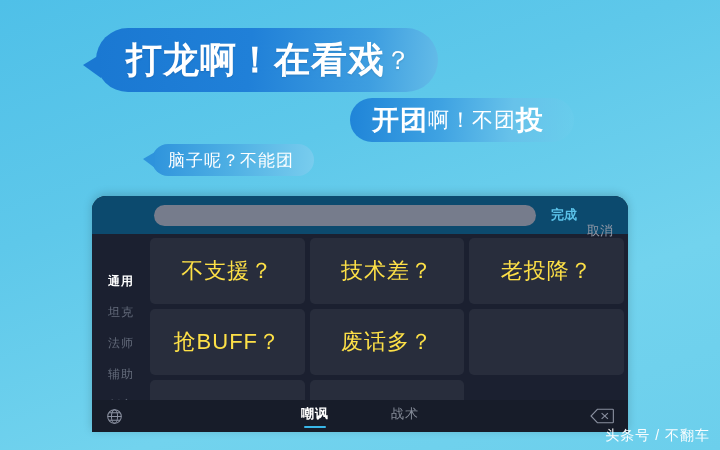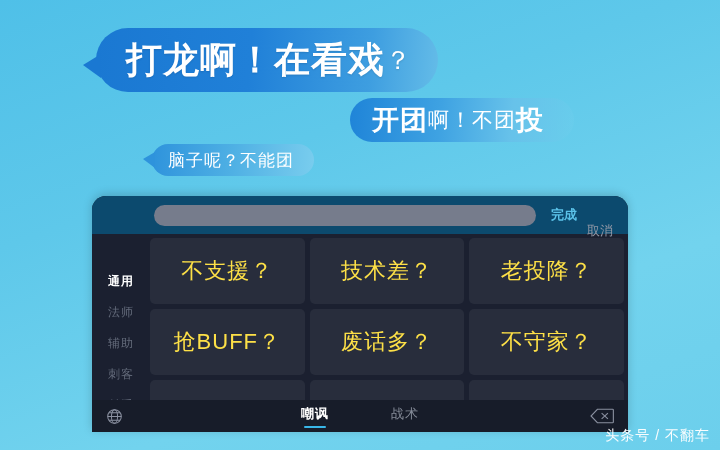"坦克" div.sidebar-item { html: none -> <div> <span>坦克</span> </div> }
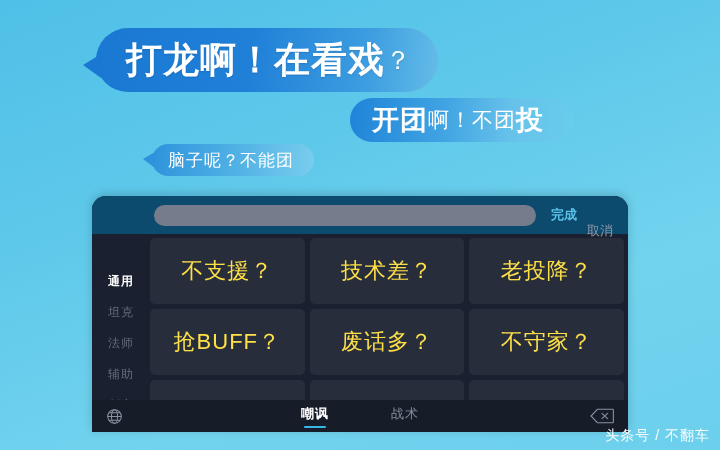"不守家？" div.key-cell { html: <div> <span>不守家？</span> </div> -> none }
